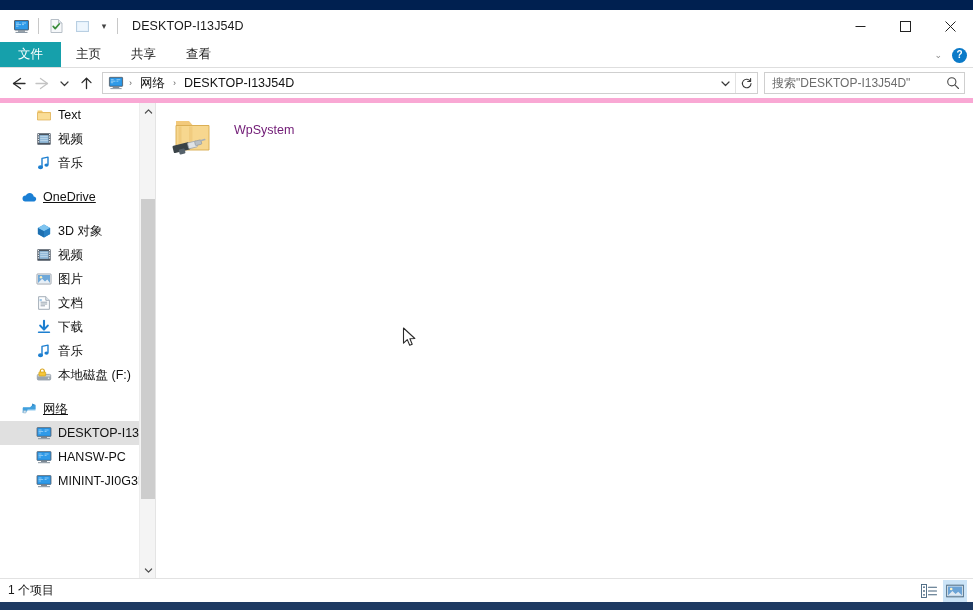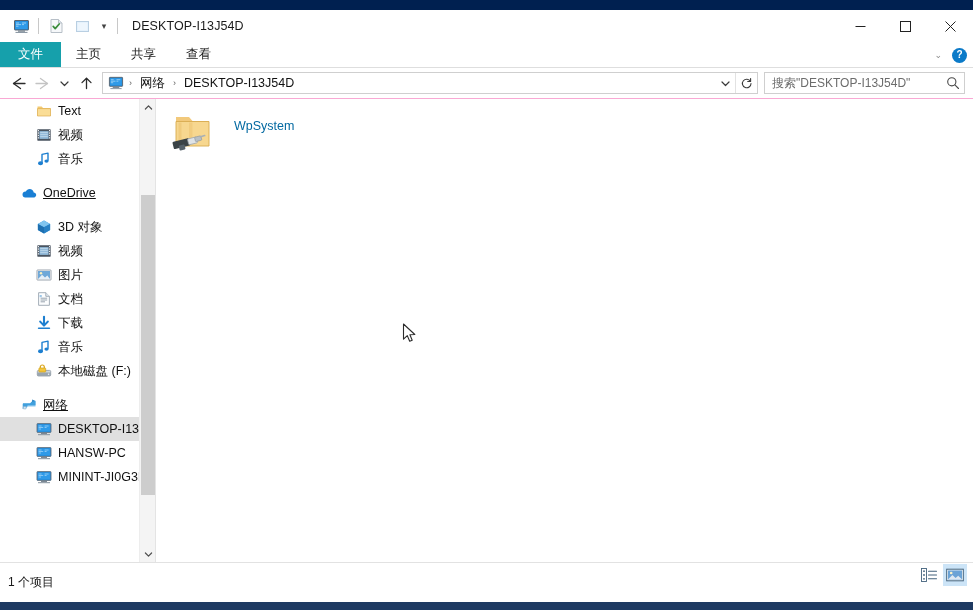"Text" .body { border-top: 1px solid #f9a8d4 -> 5px solid #f9a8d4 }
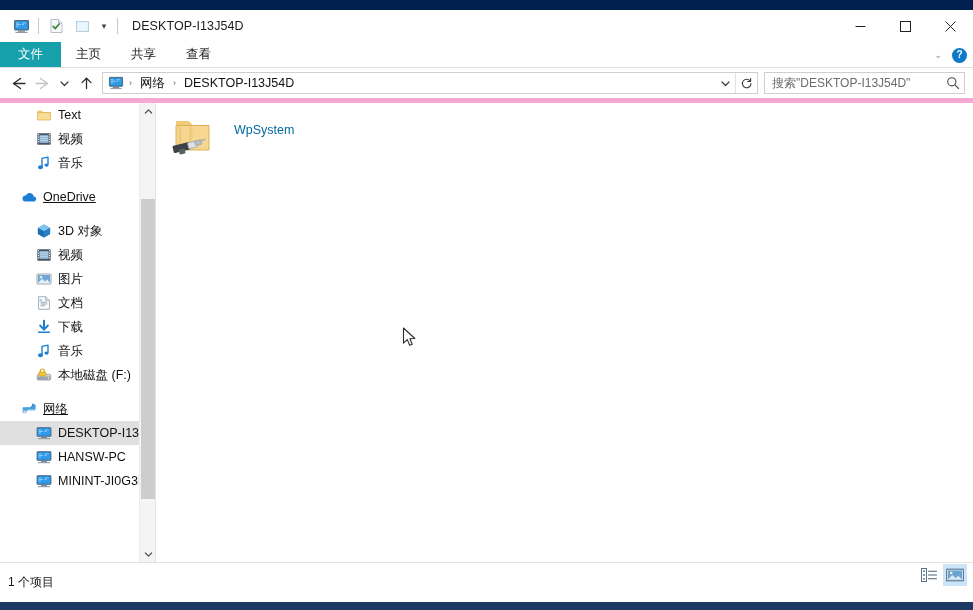"WpSystem" .file-name { color: #0369a1 -> #701a75 }
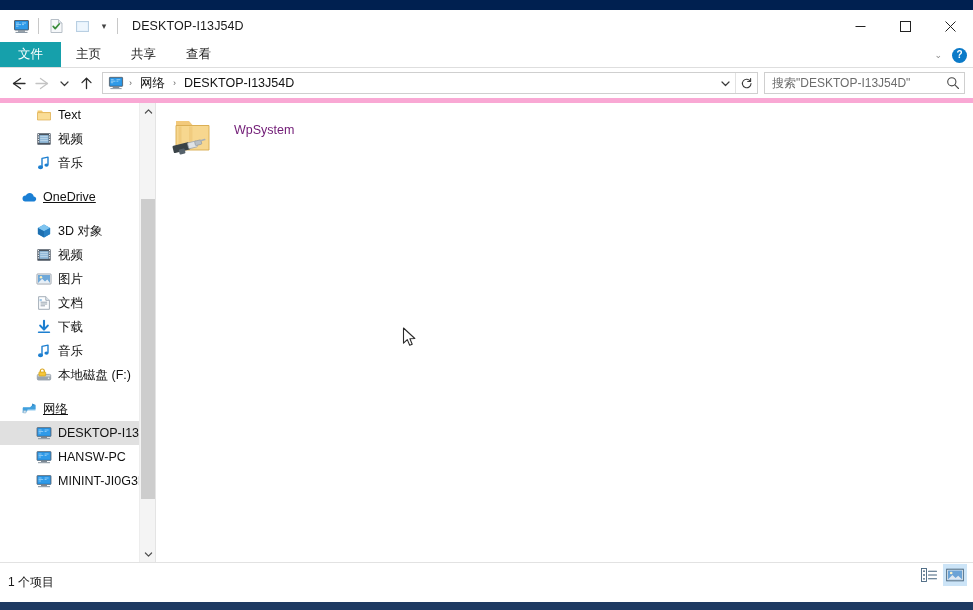"1 个项目" .statusbar { height: 40px -> 24px }
